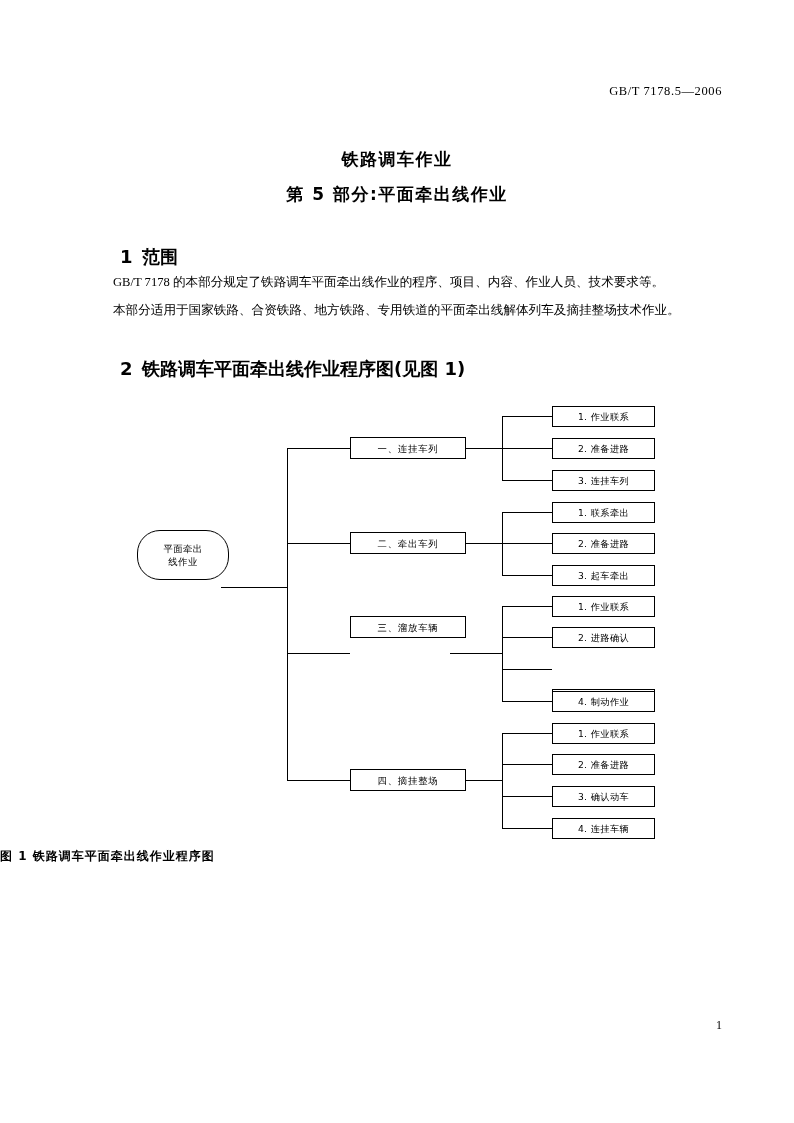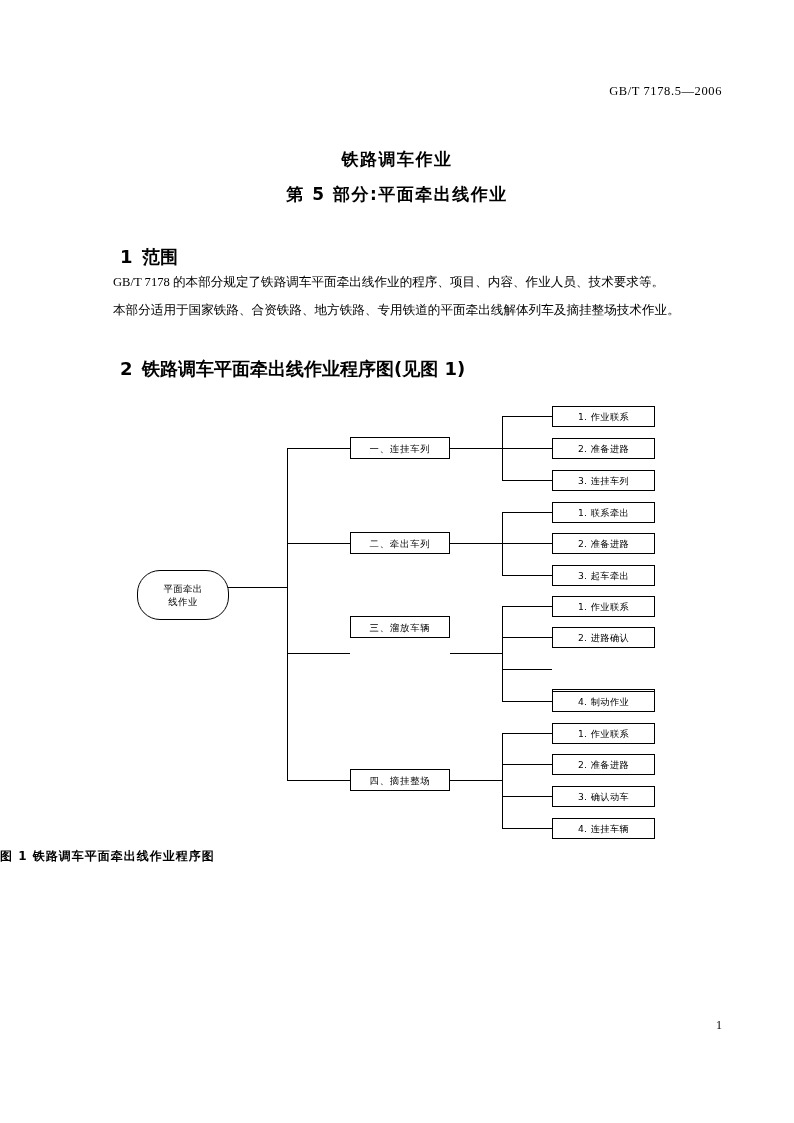"一、连挂车列" .node.level2 { width: 100px -> 116px }
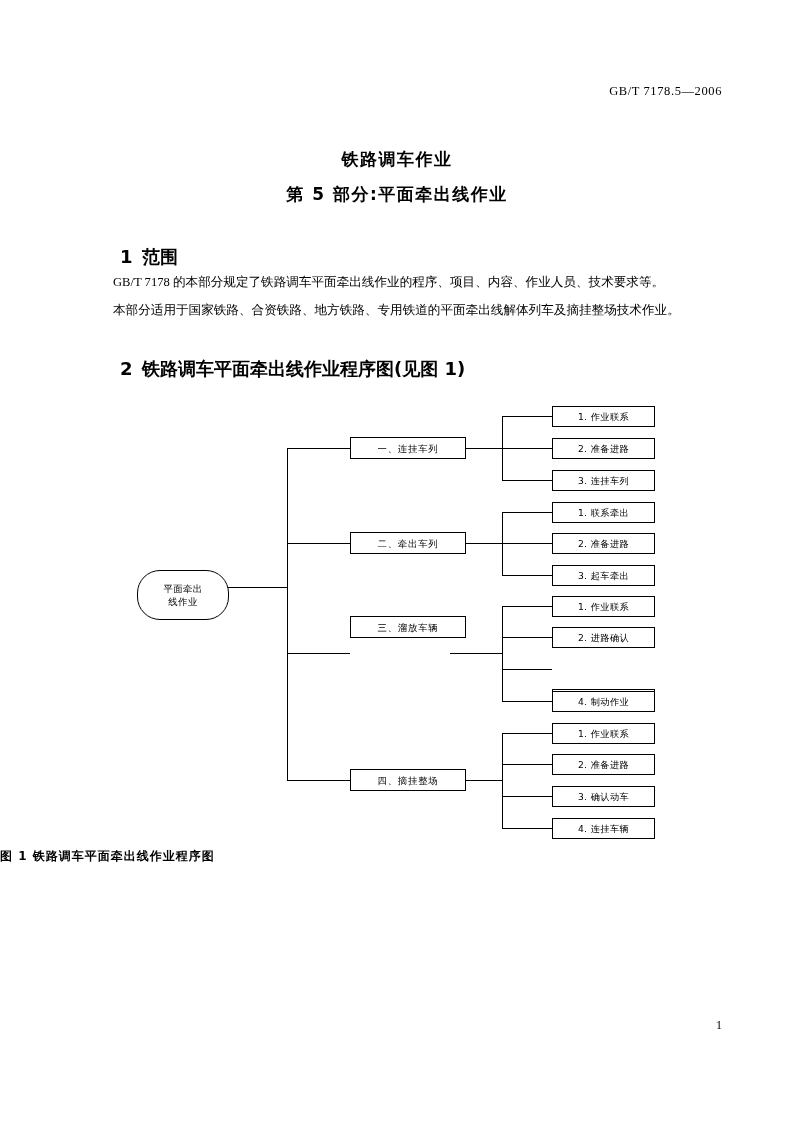"平面牵出" .node.root { top: 570px -> 530px }
